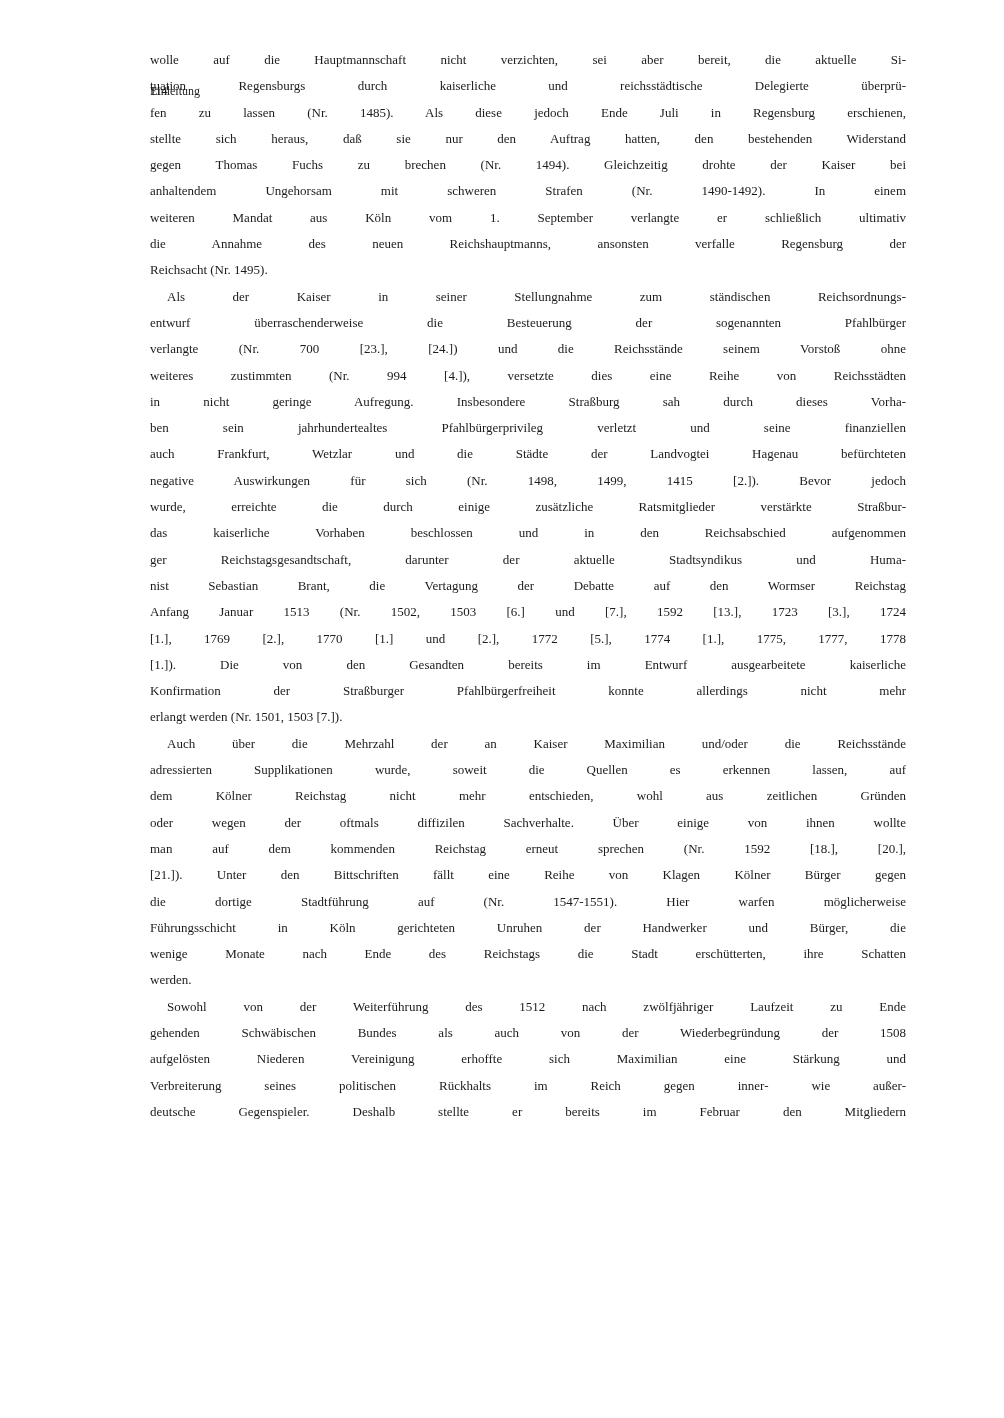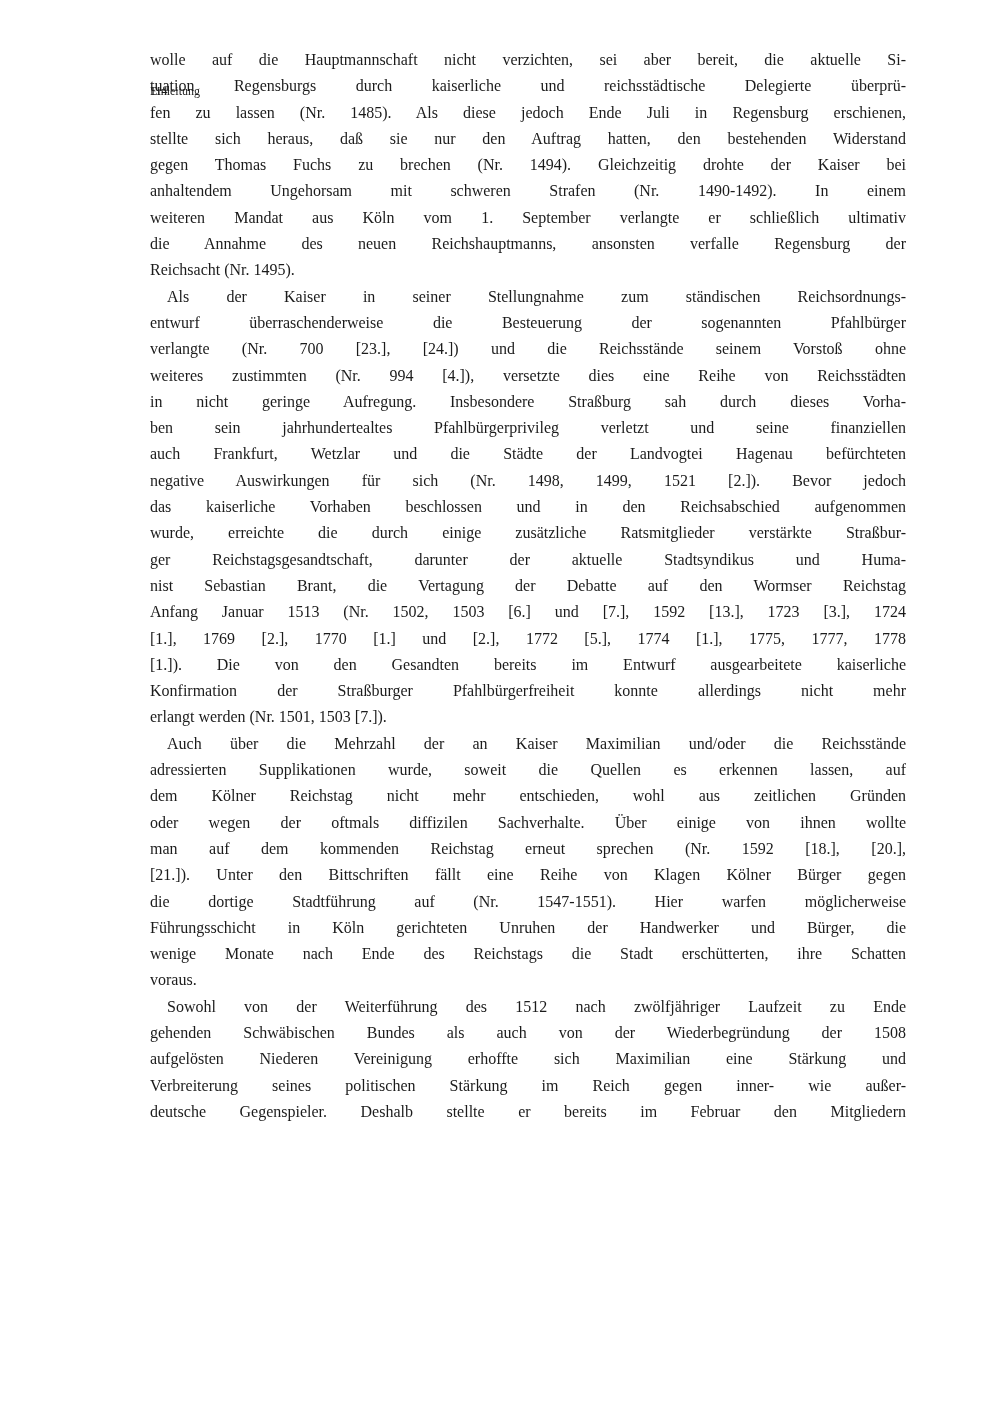"wolle auf die Hauptmannschaft nicht" .text-block { font-size: 16px -> 13px }
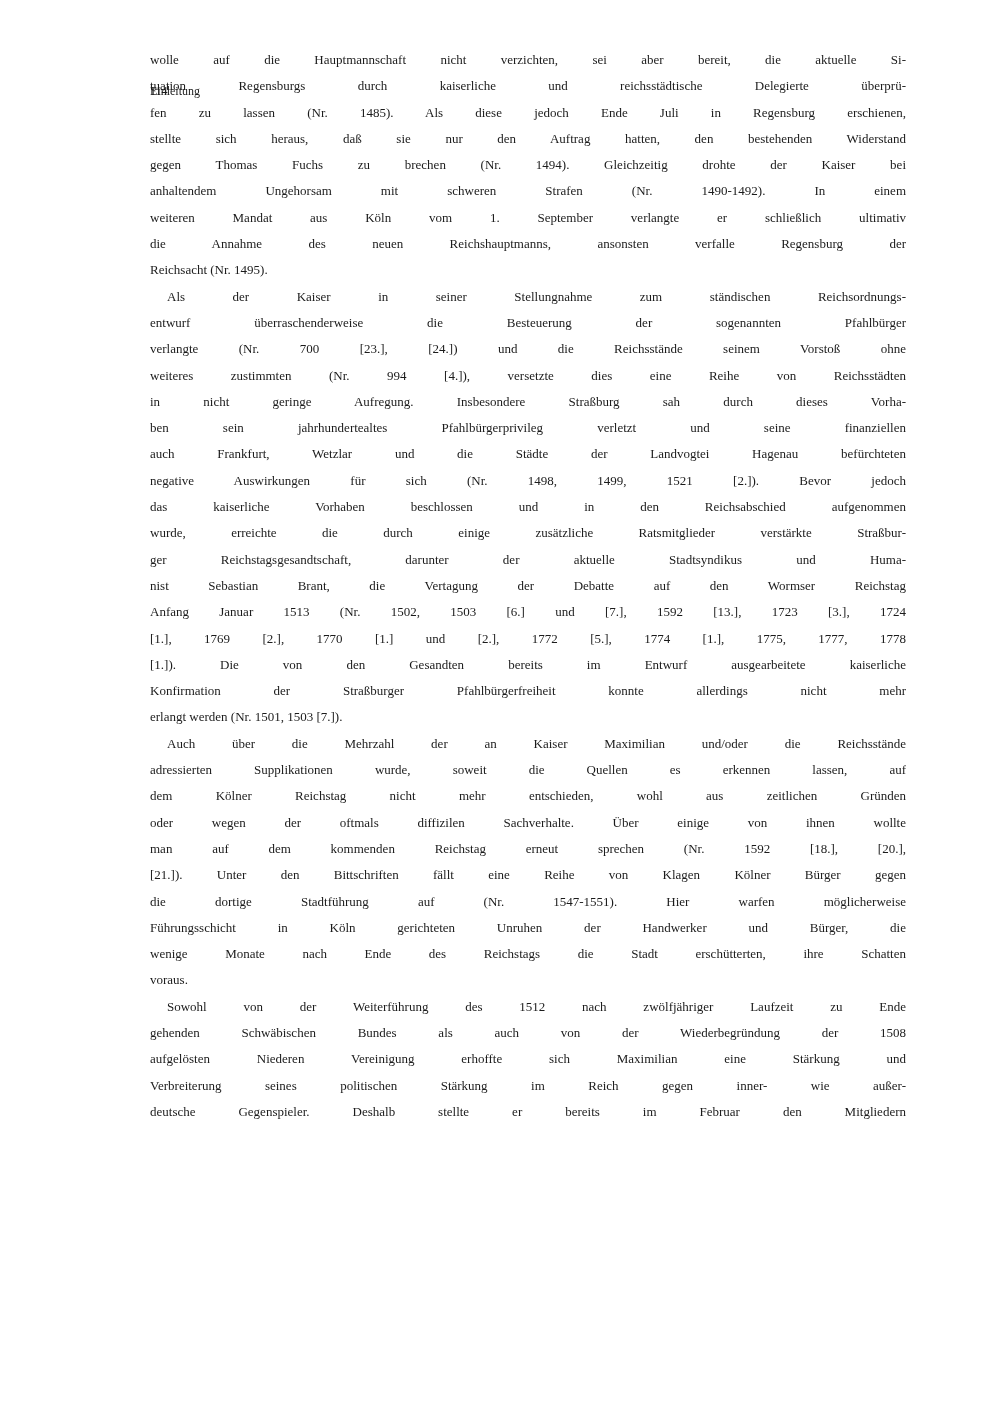"negative Auswirkungen für sich (Nr." div.line { text: 1521 -> 1415 }
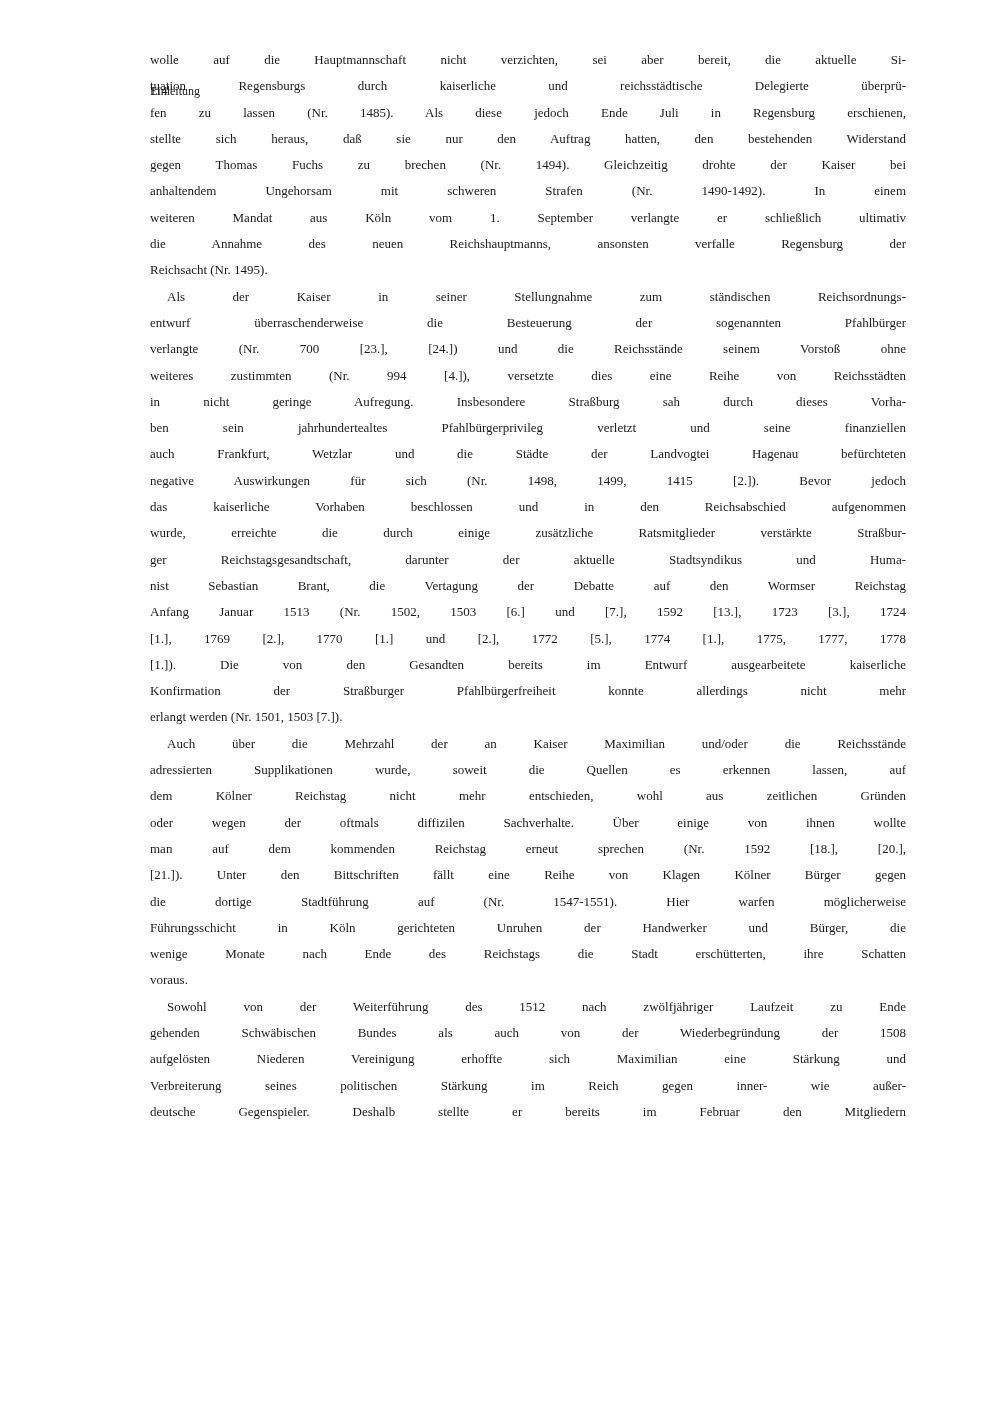"das kaiserliche Vorhaben beschlossen und" div.line { order: before "wurde, erreichte die durch einige" -> after "wurde, erreichte die durch einige" }
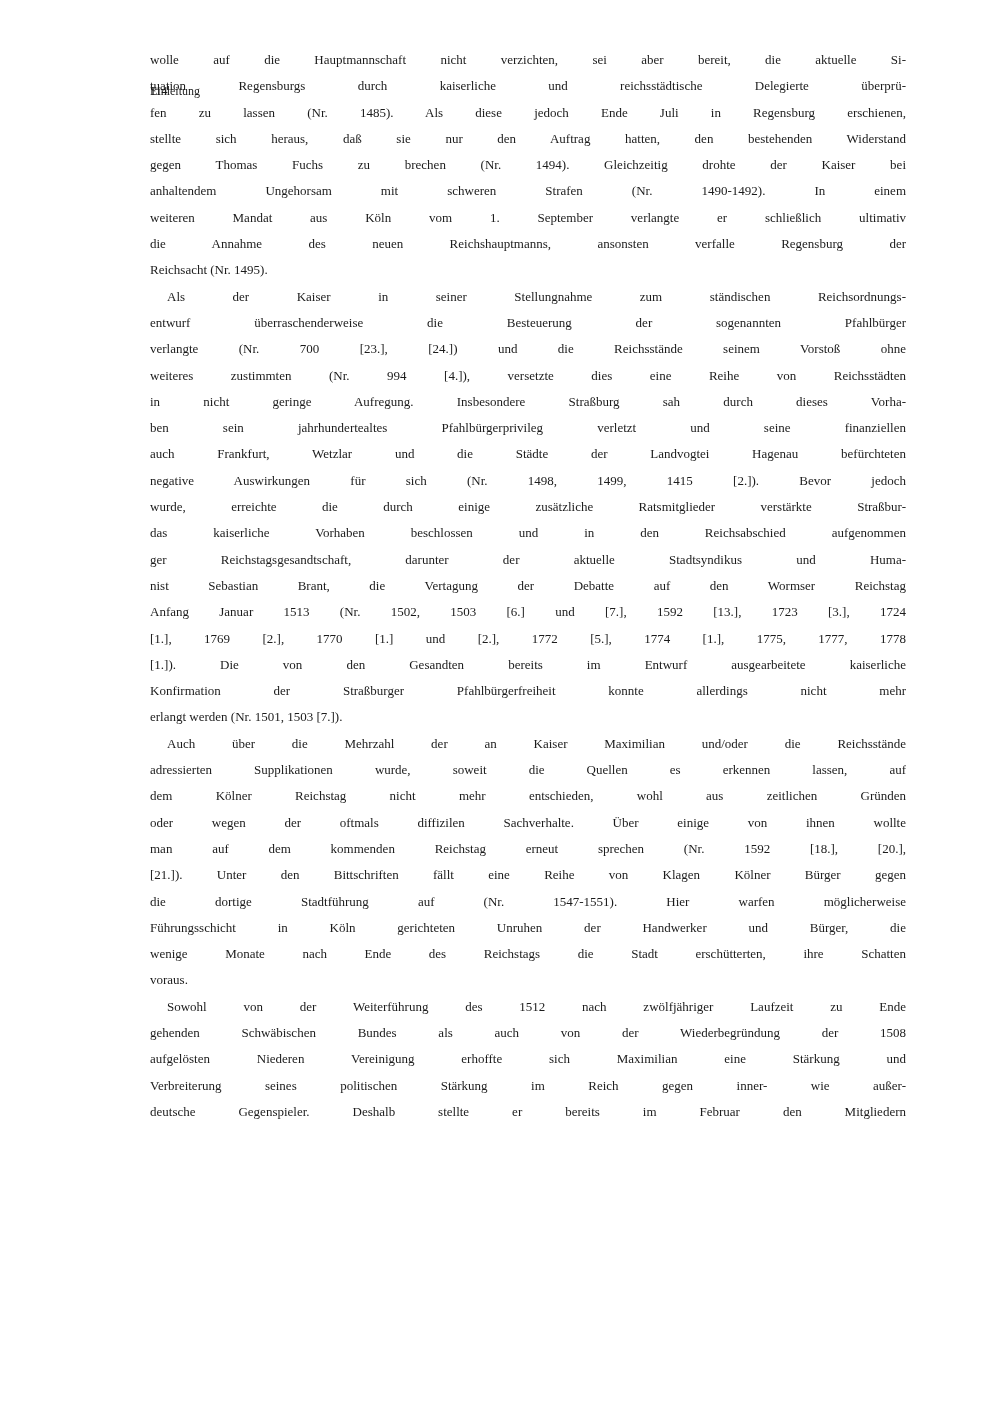"voraus." div.line { text: voraus -> werden }
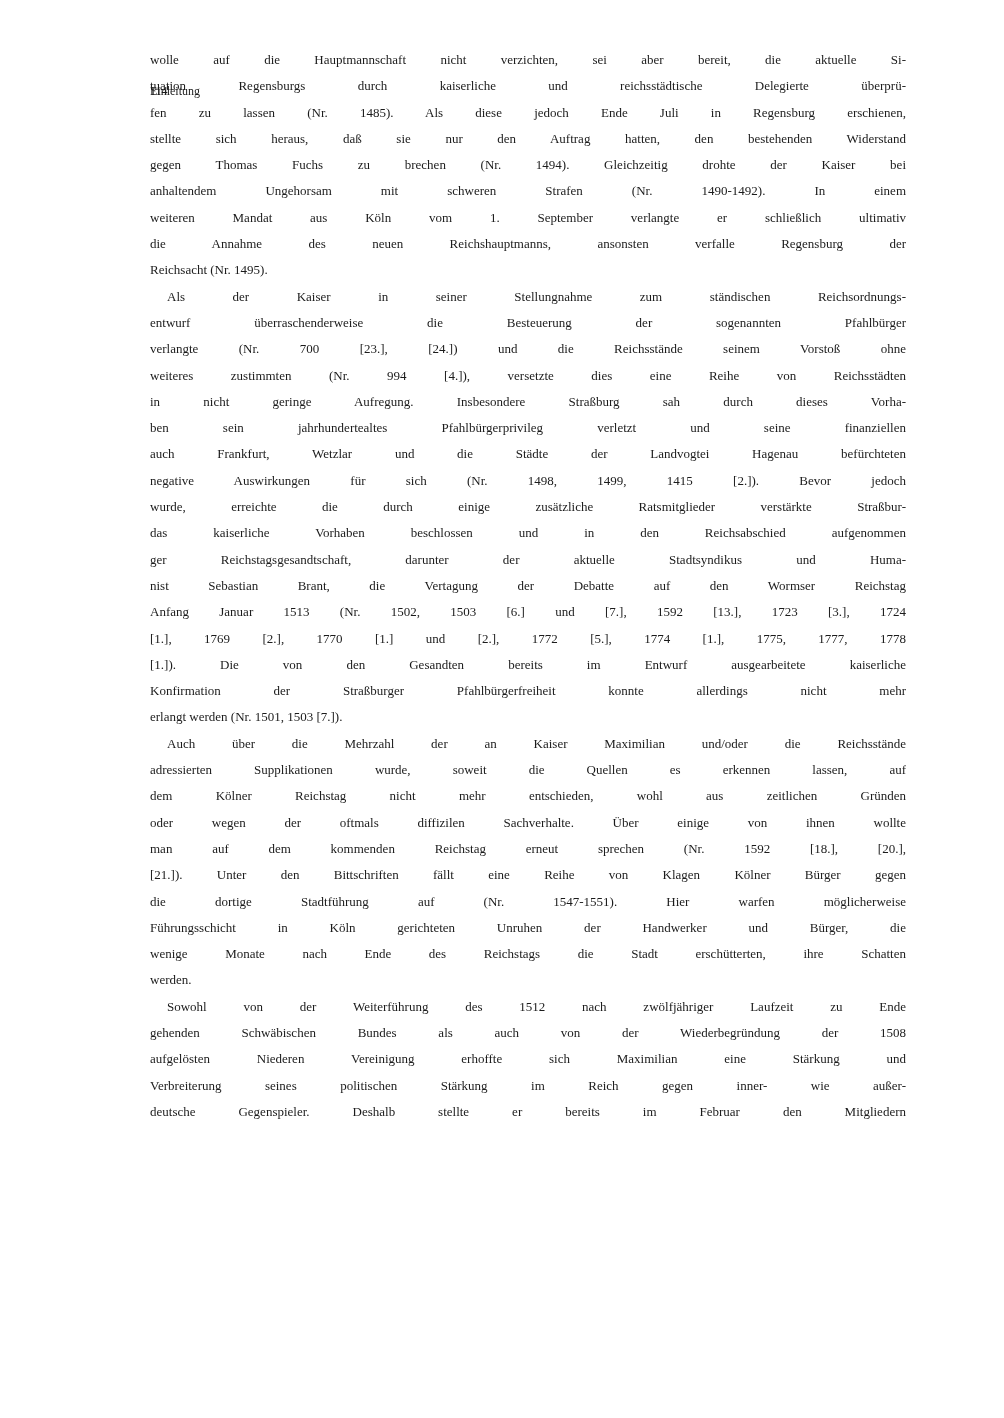"Verbreiterung seines politischen" div.line { text: Stärkung -> Rückhalts }
